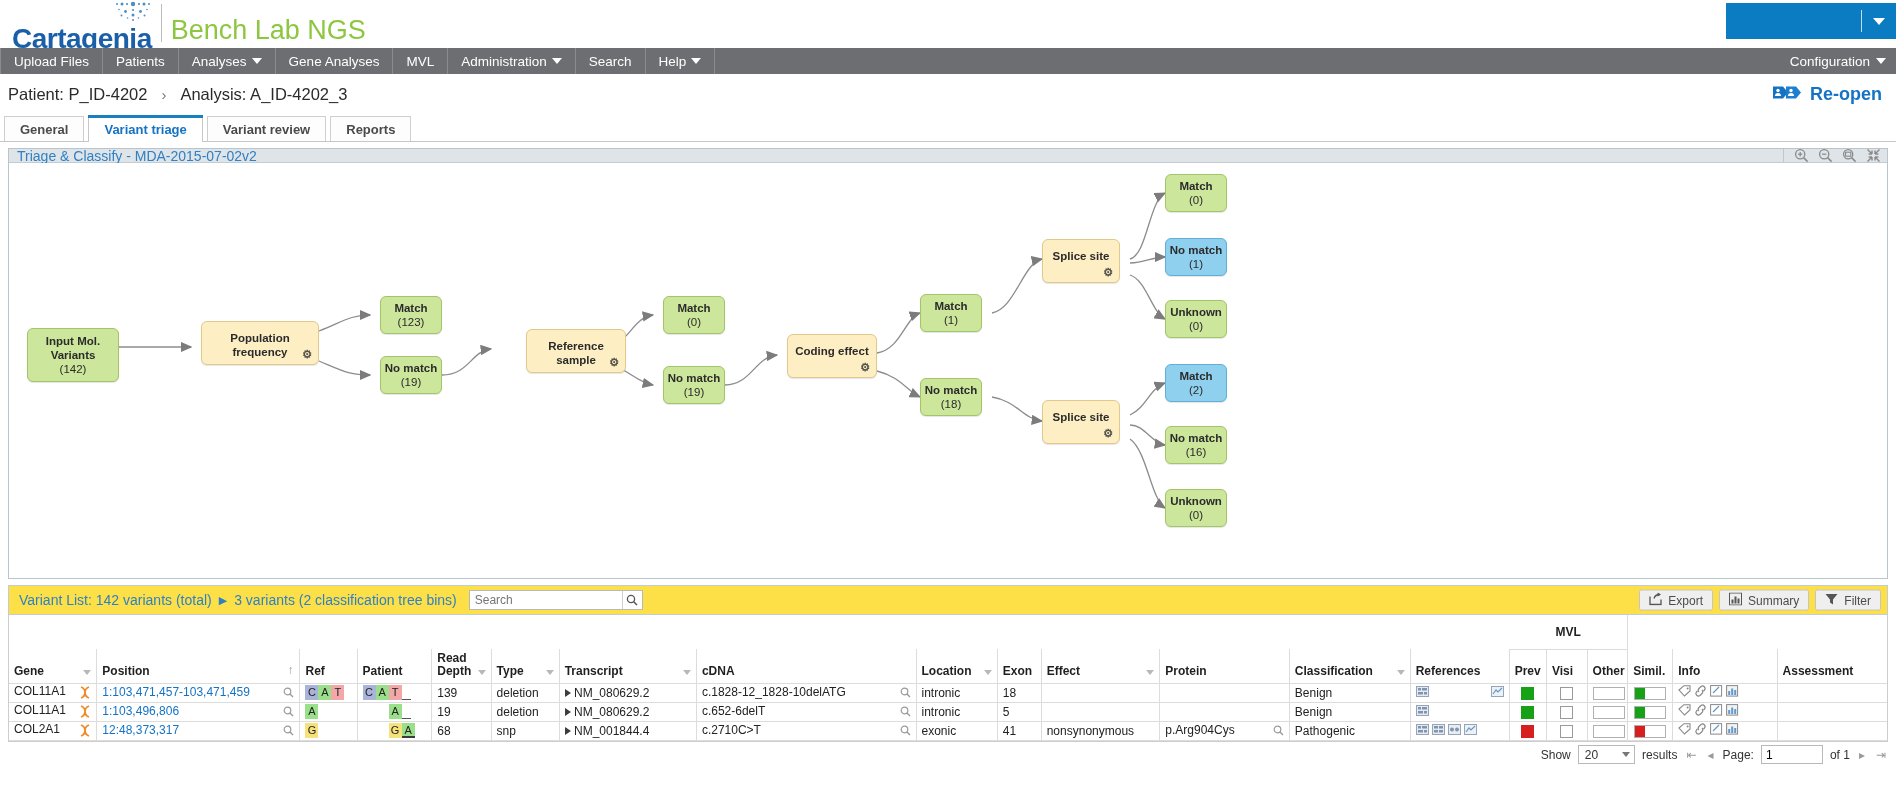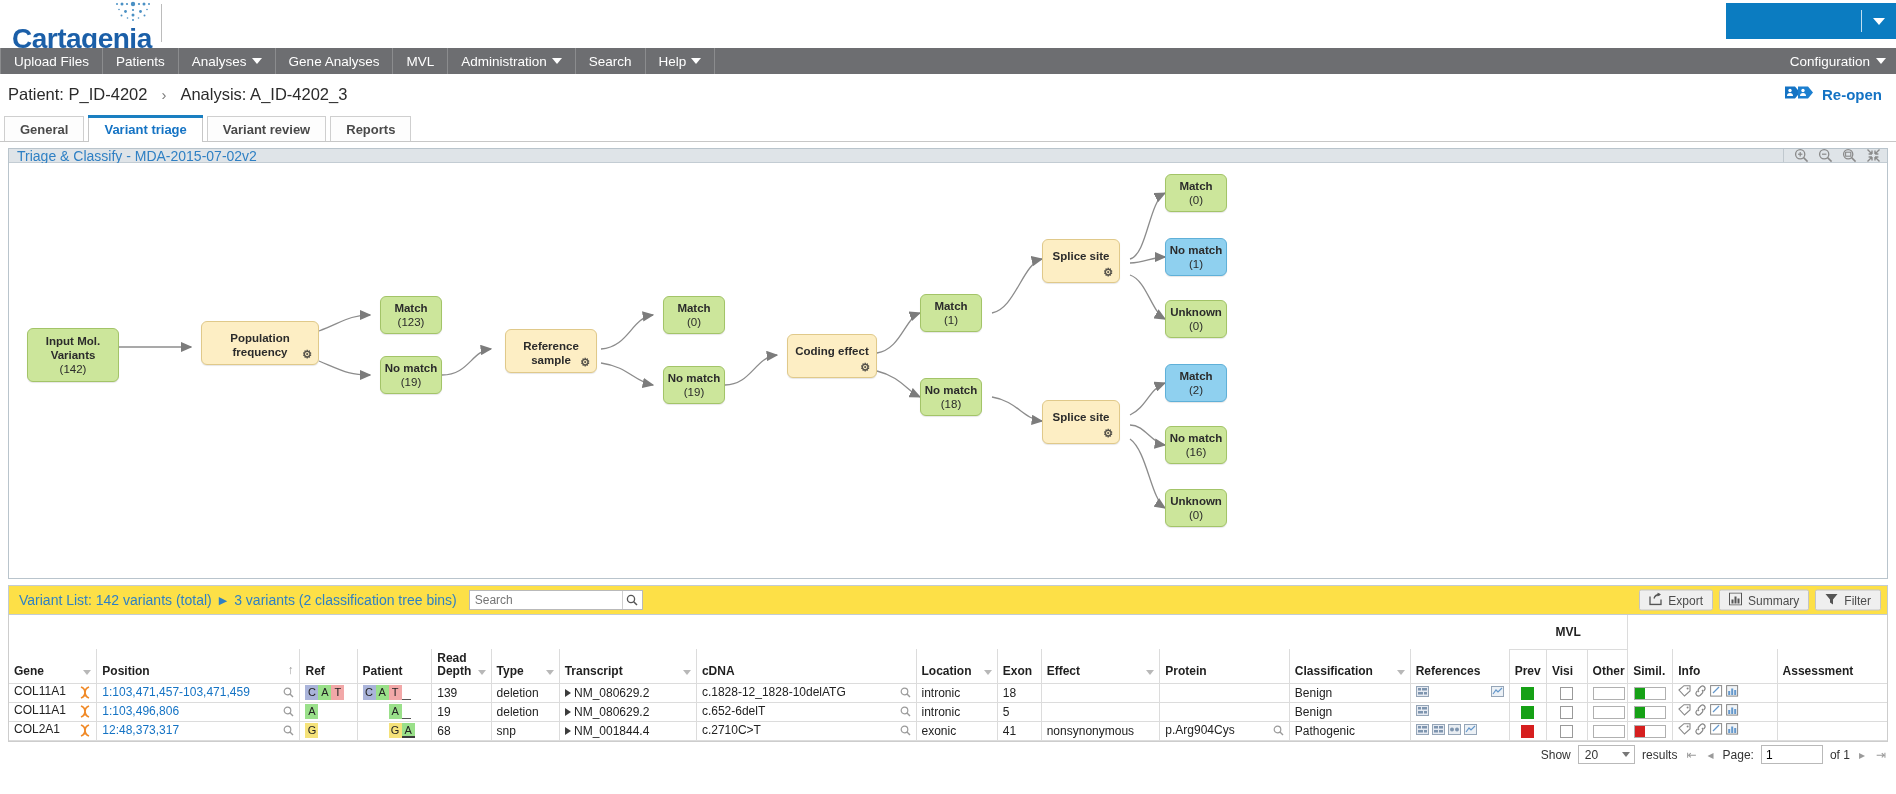"Bench Lab NGS" div.product-name { html: none -> <div>Bench Lab NGS</div> }
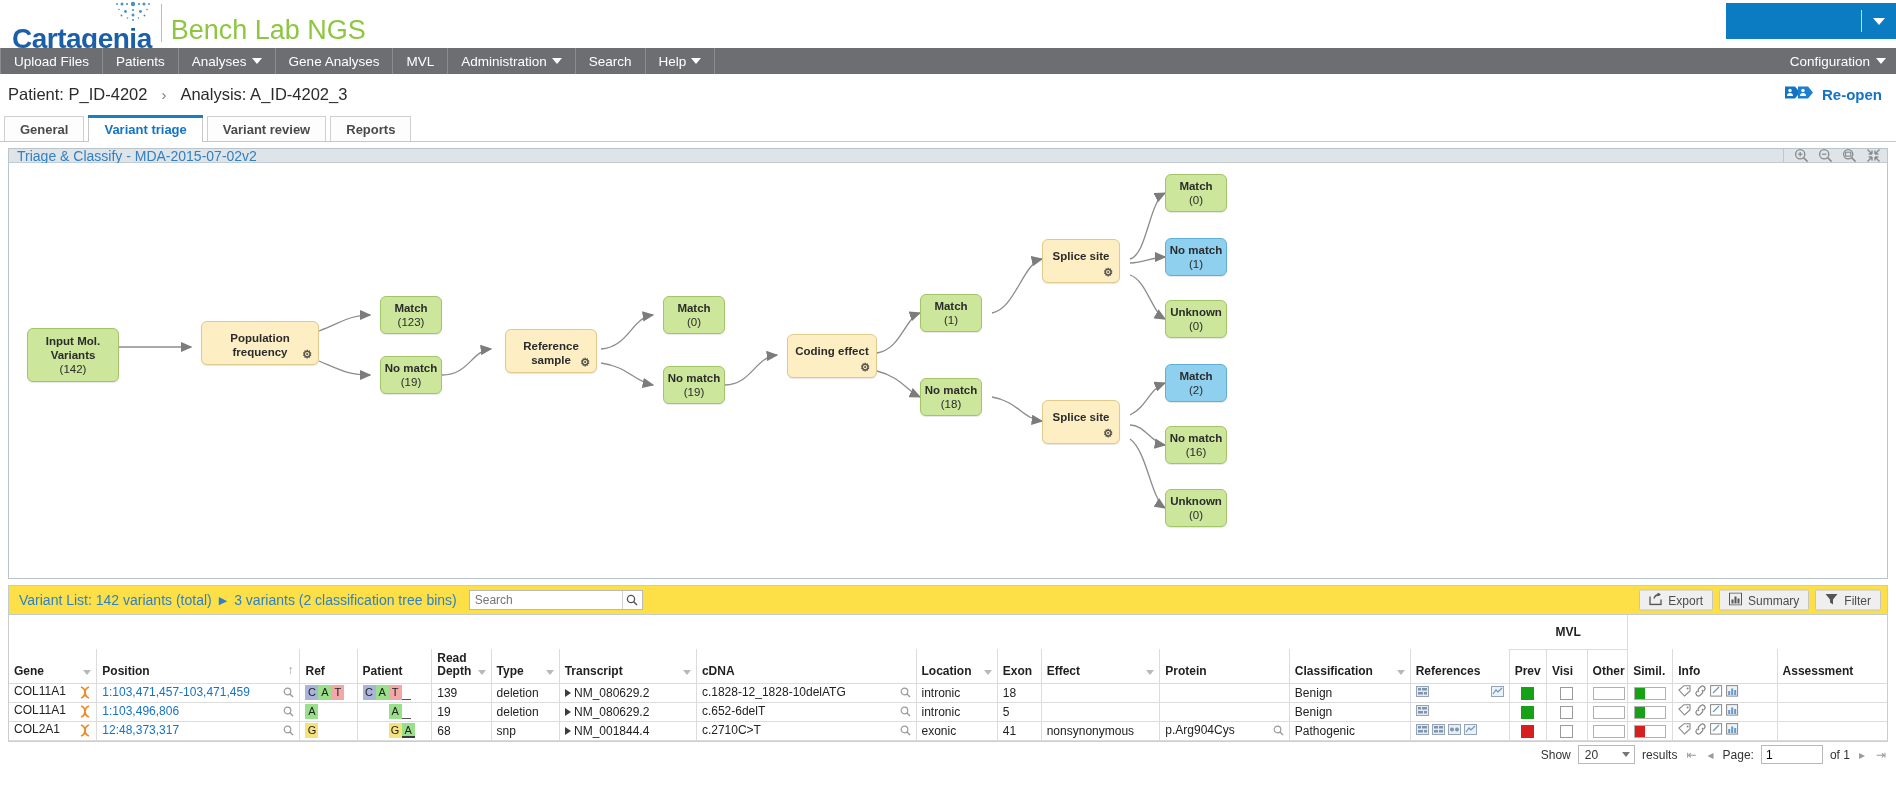"Re-open" .reopen-label { font-size: 15px -> 18px }
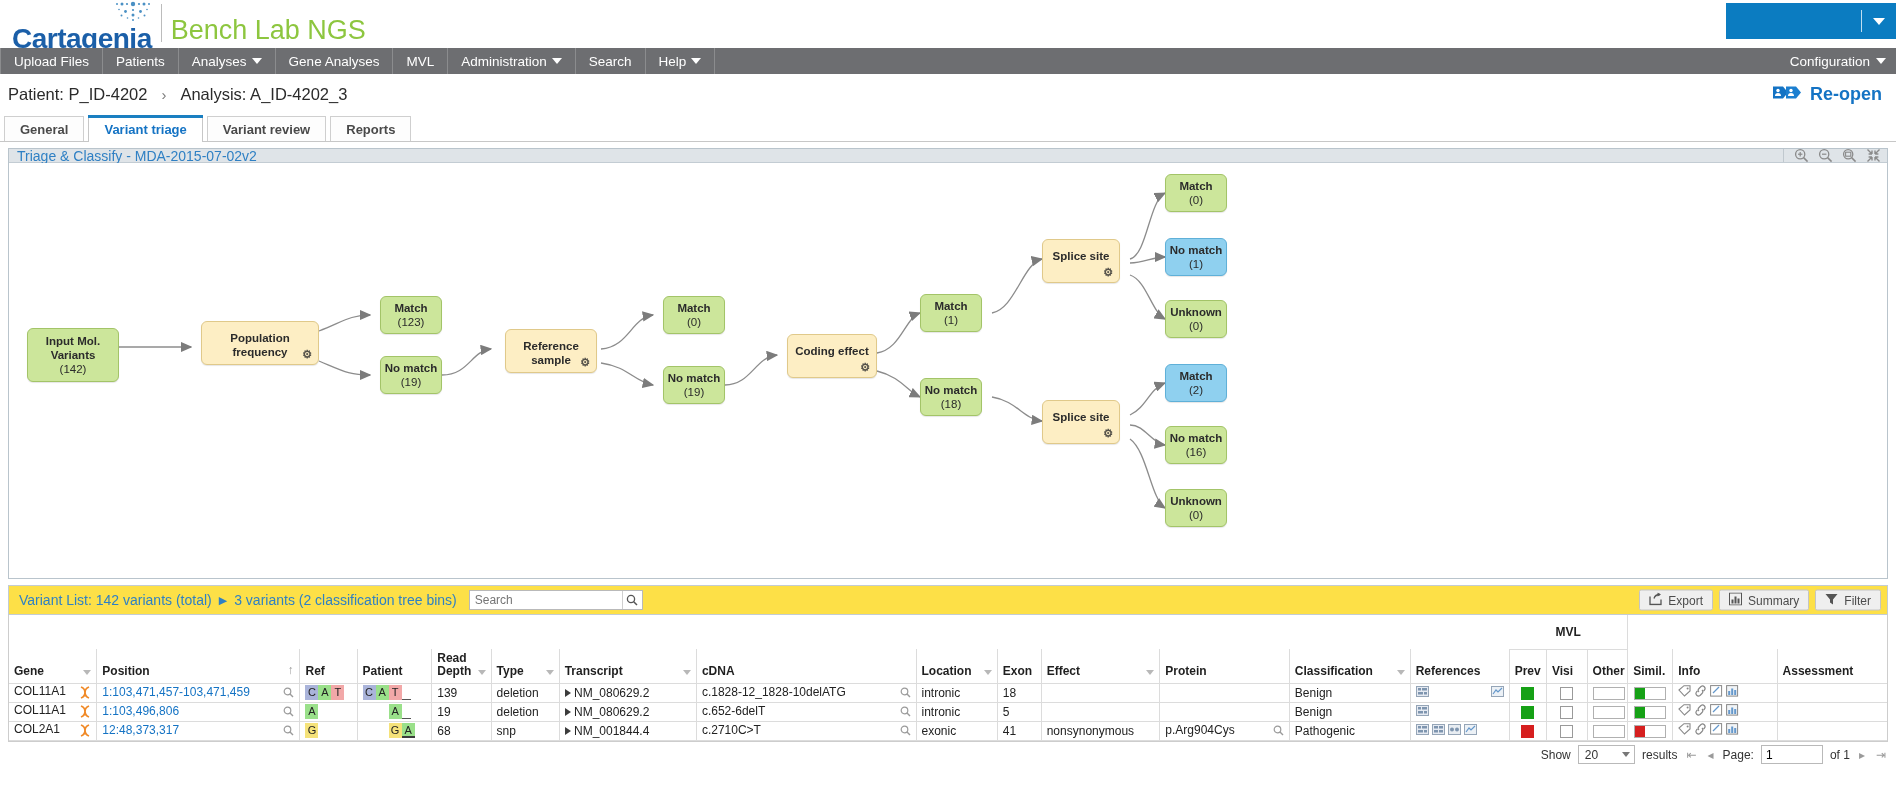"Reference sample" div.node { left: 496px -> 517px; width: 92px -> 100px }
